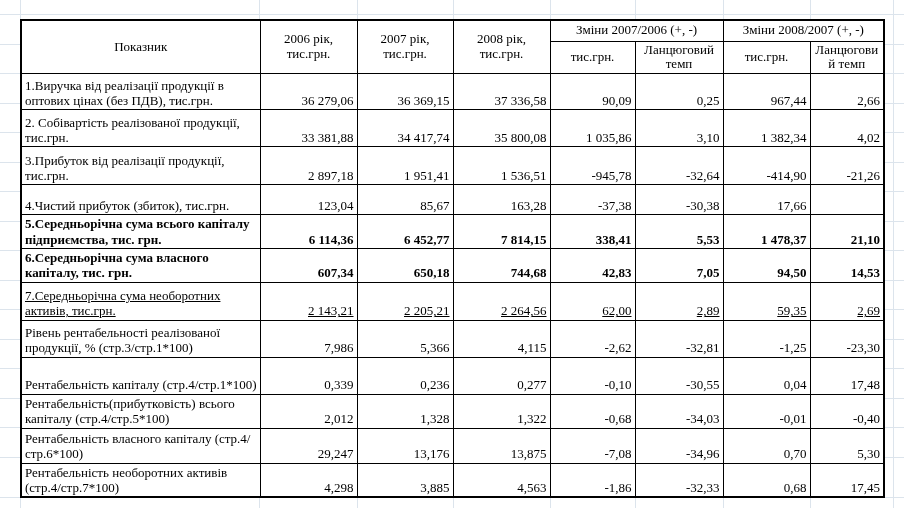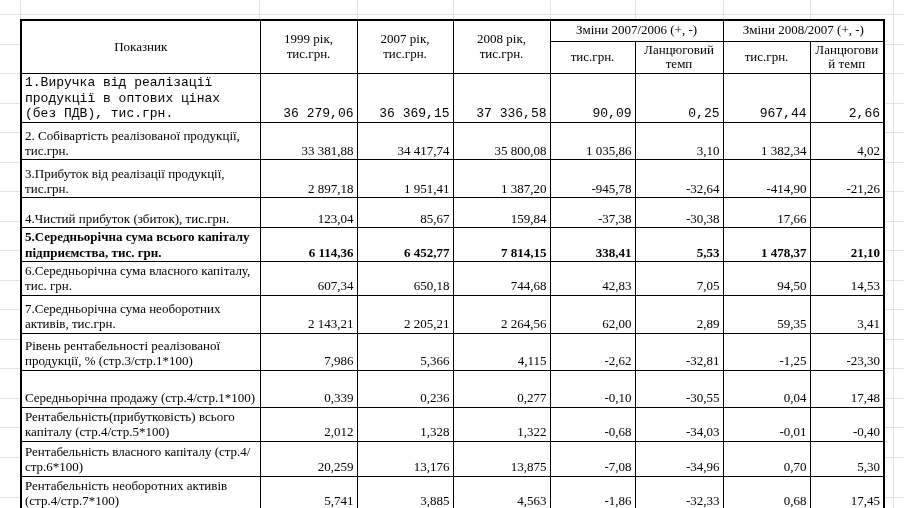"1999 рік, тис.грн." th { text: 1999 -> 2006 }
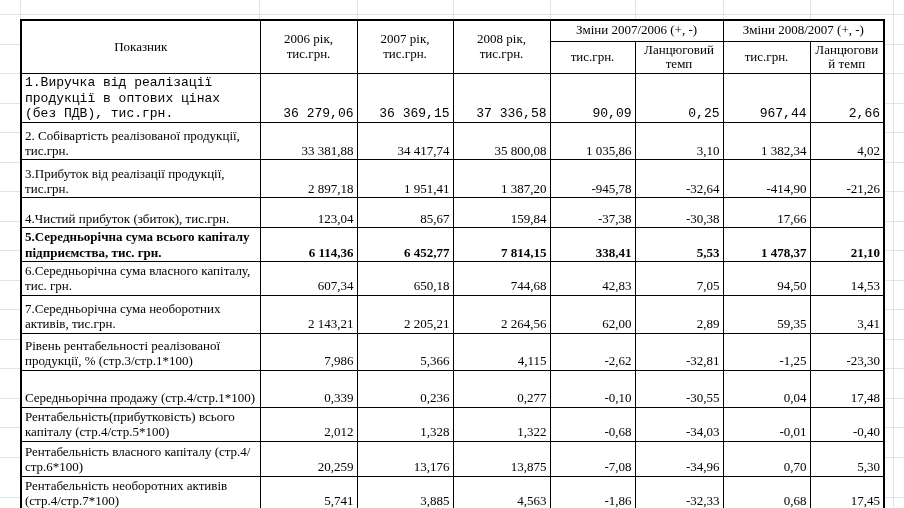"1.Виручка від реалізації продукції в" tr { font-family: Liberation Mono, monospace -> none }
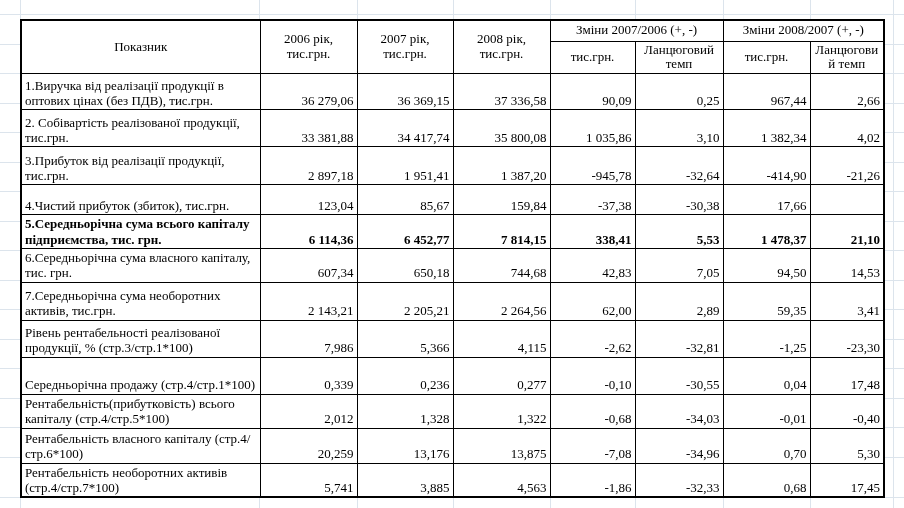"1 387,20" td.num { text: 1 387,20 -> 1 536,51 }
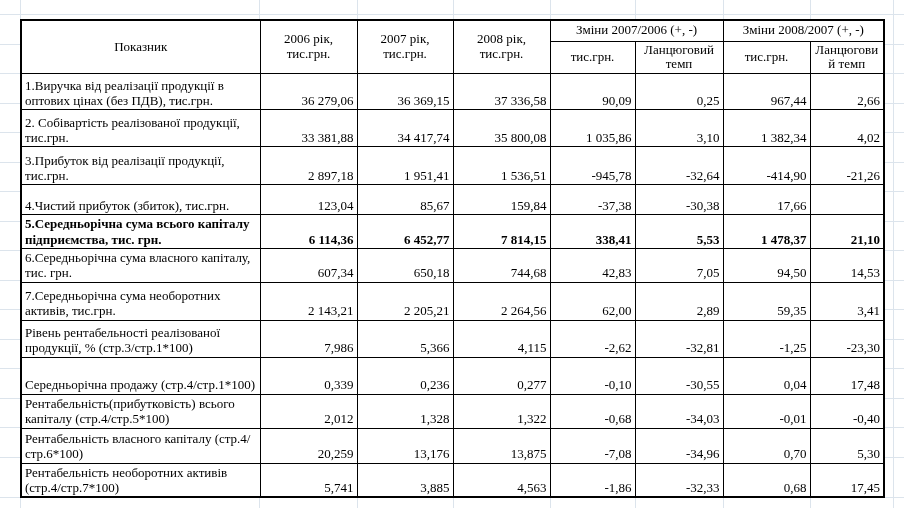"159,84" td.num { text: 159,84 -> 163,28 }
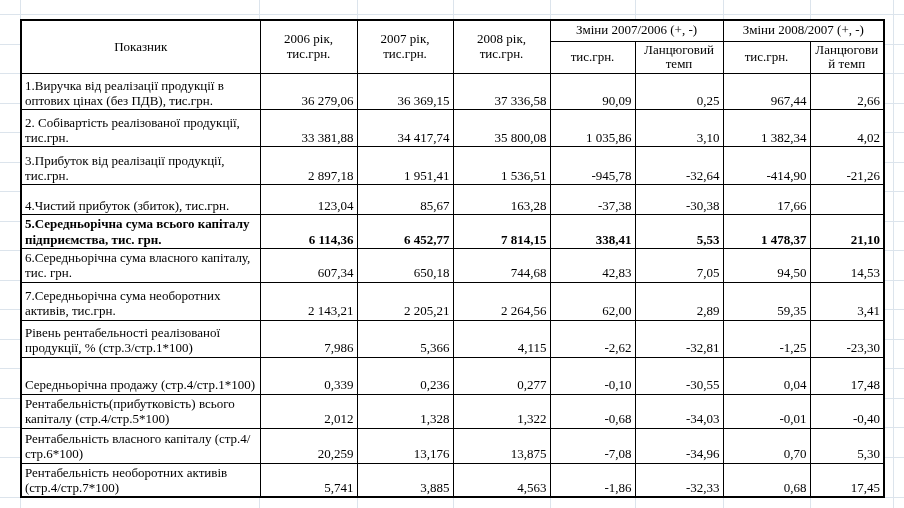"6.Середньорічна сума власного капіталу," tr { font-weight: none -> bold }
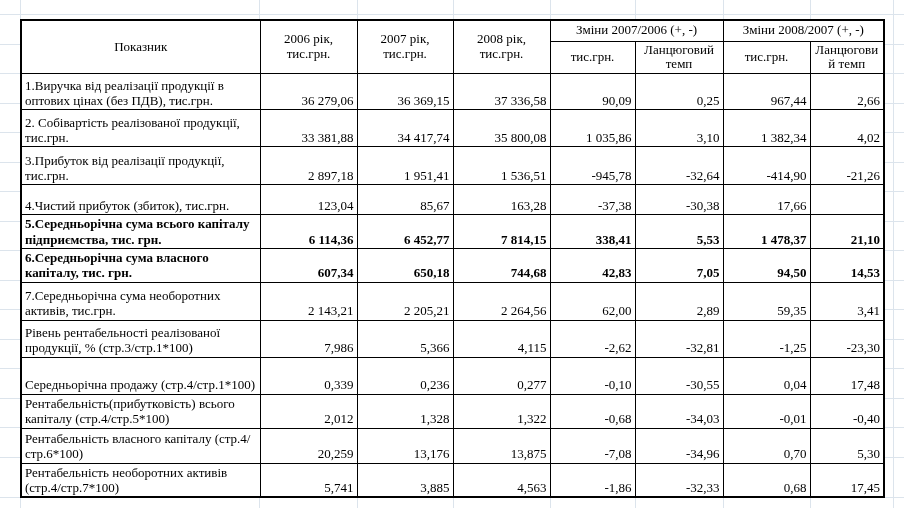"7.Середньорічна сума необоротних" tr { text-decoration: none -> underline }
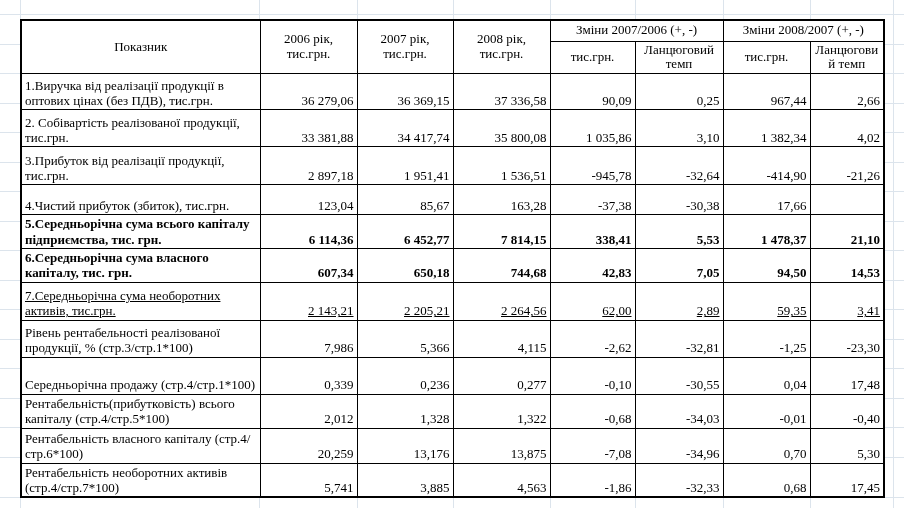"3,41" td.num { text: 3,41 -> 2,69 }
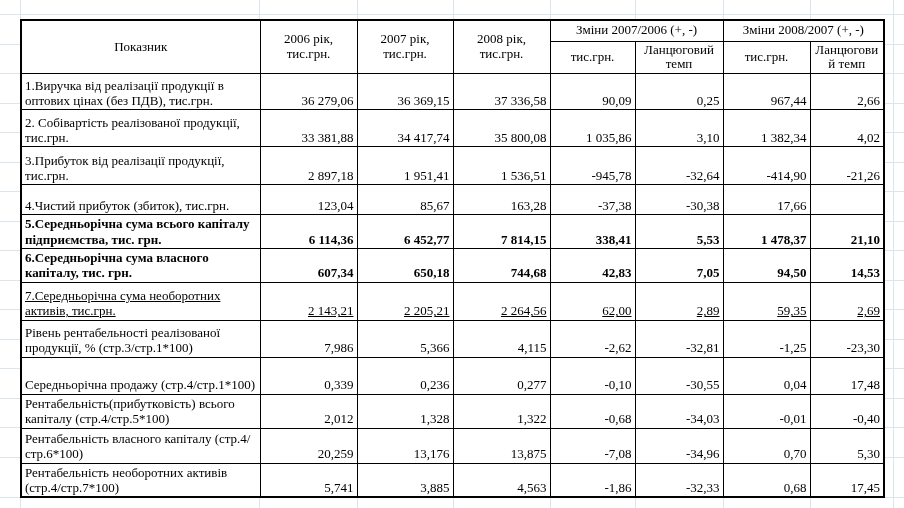"Середньорічна продажу (стр.4/стр.1*100)" td.lbl { text: Середньорічна продажу -> Рентабельність капіталу }
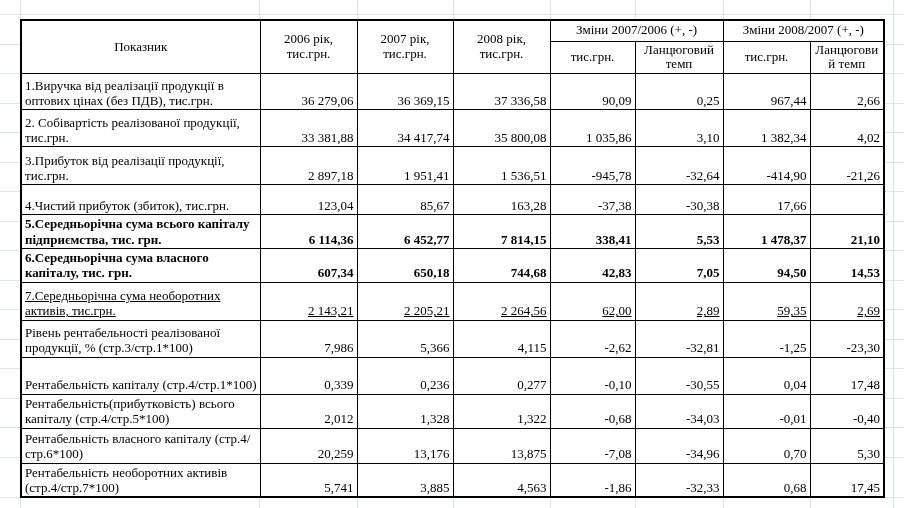"20,259" td.num { text: 20,259 -> 29,247 }
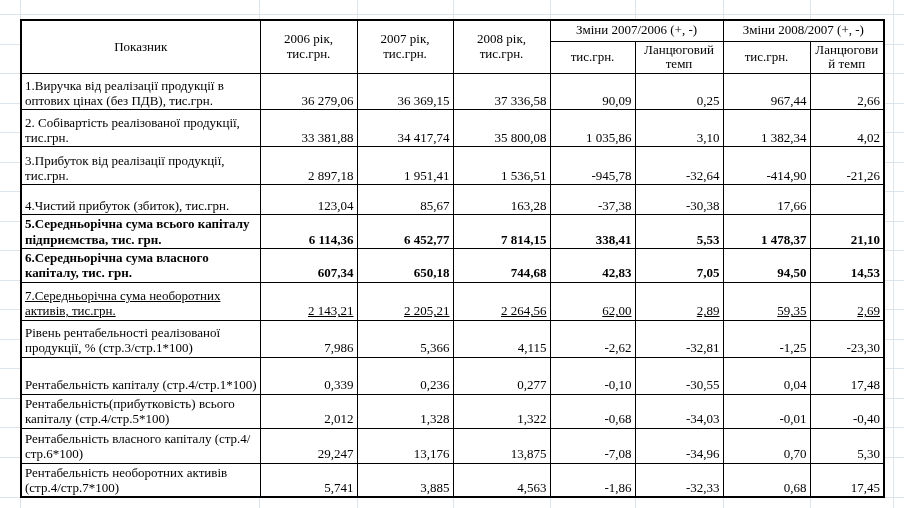"5,741" td.num { text: 5,741 -> 4,298 }
